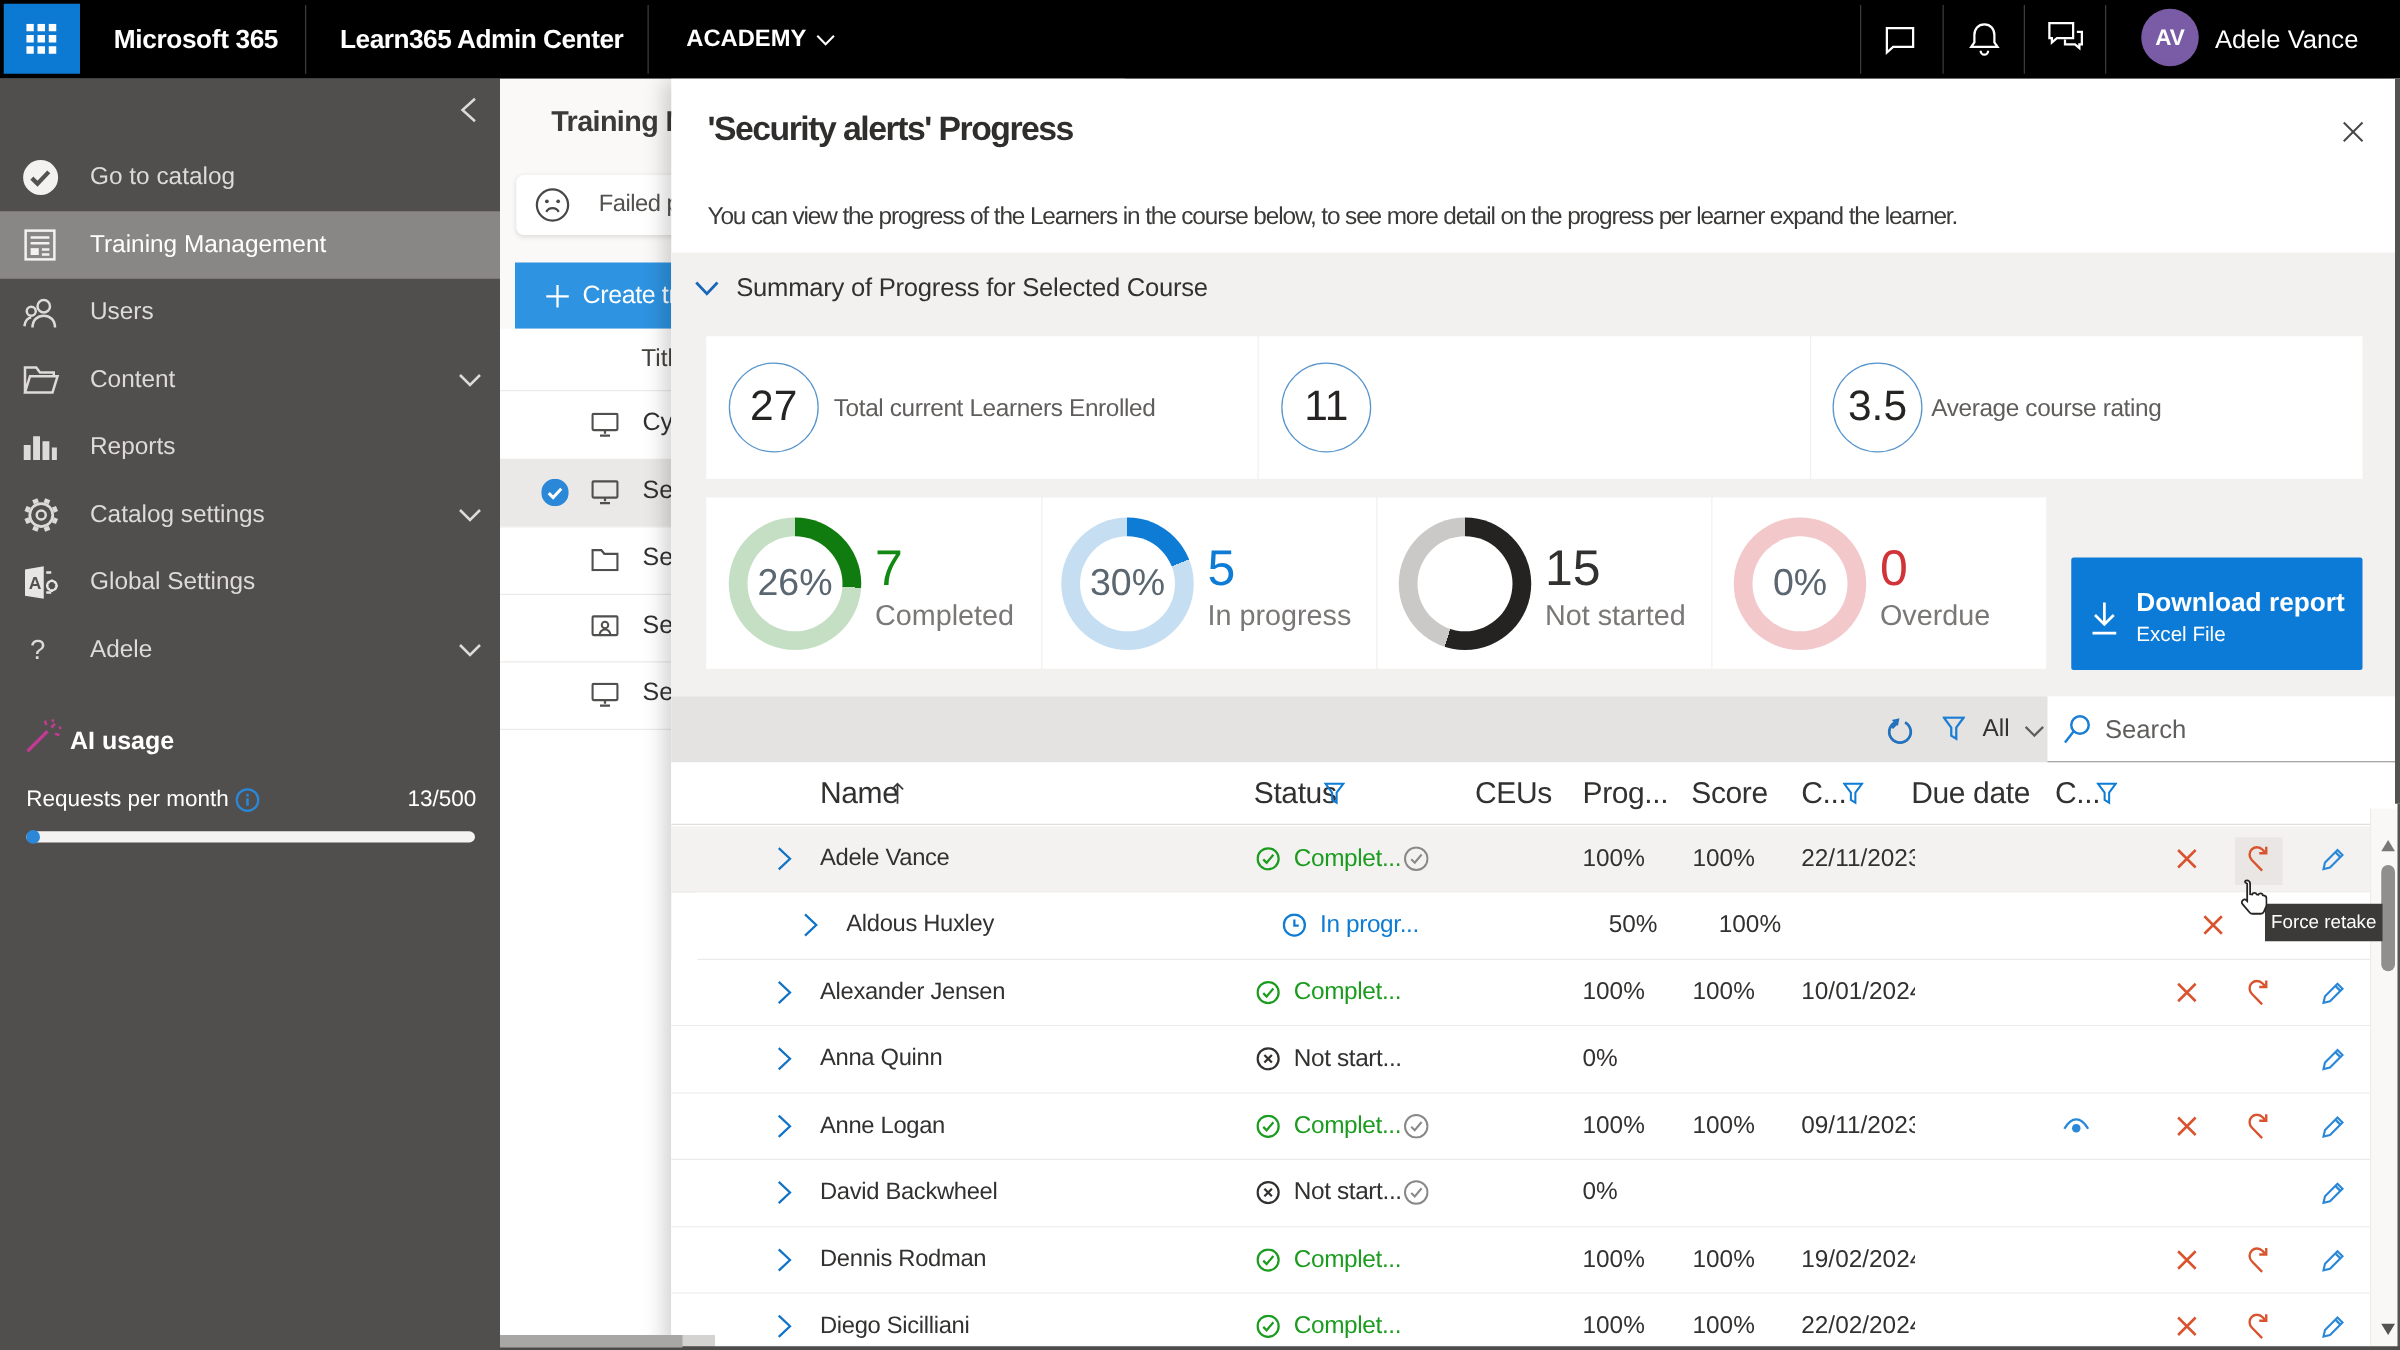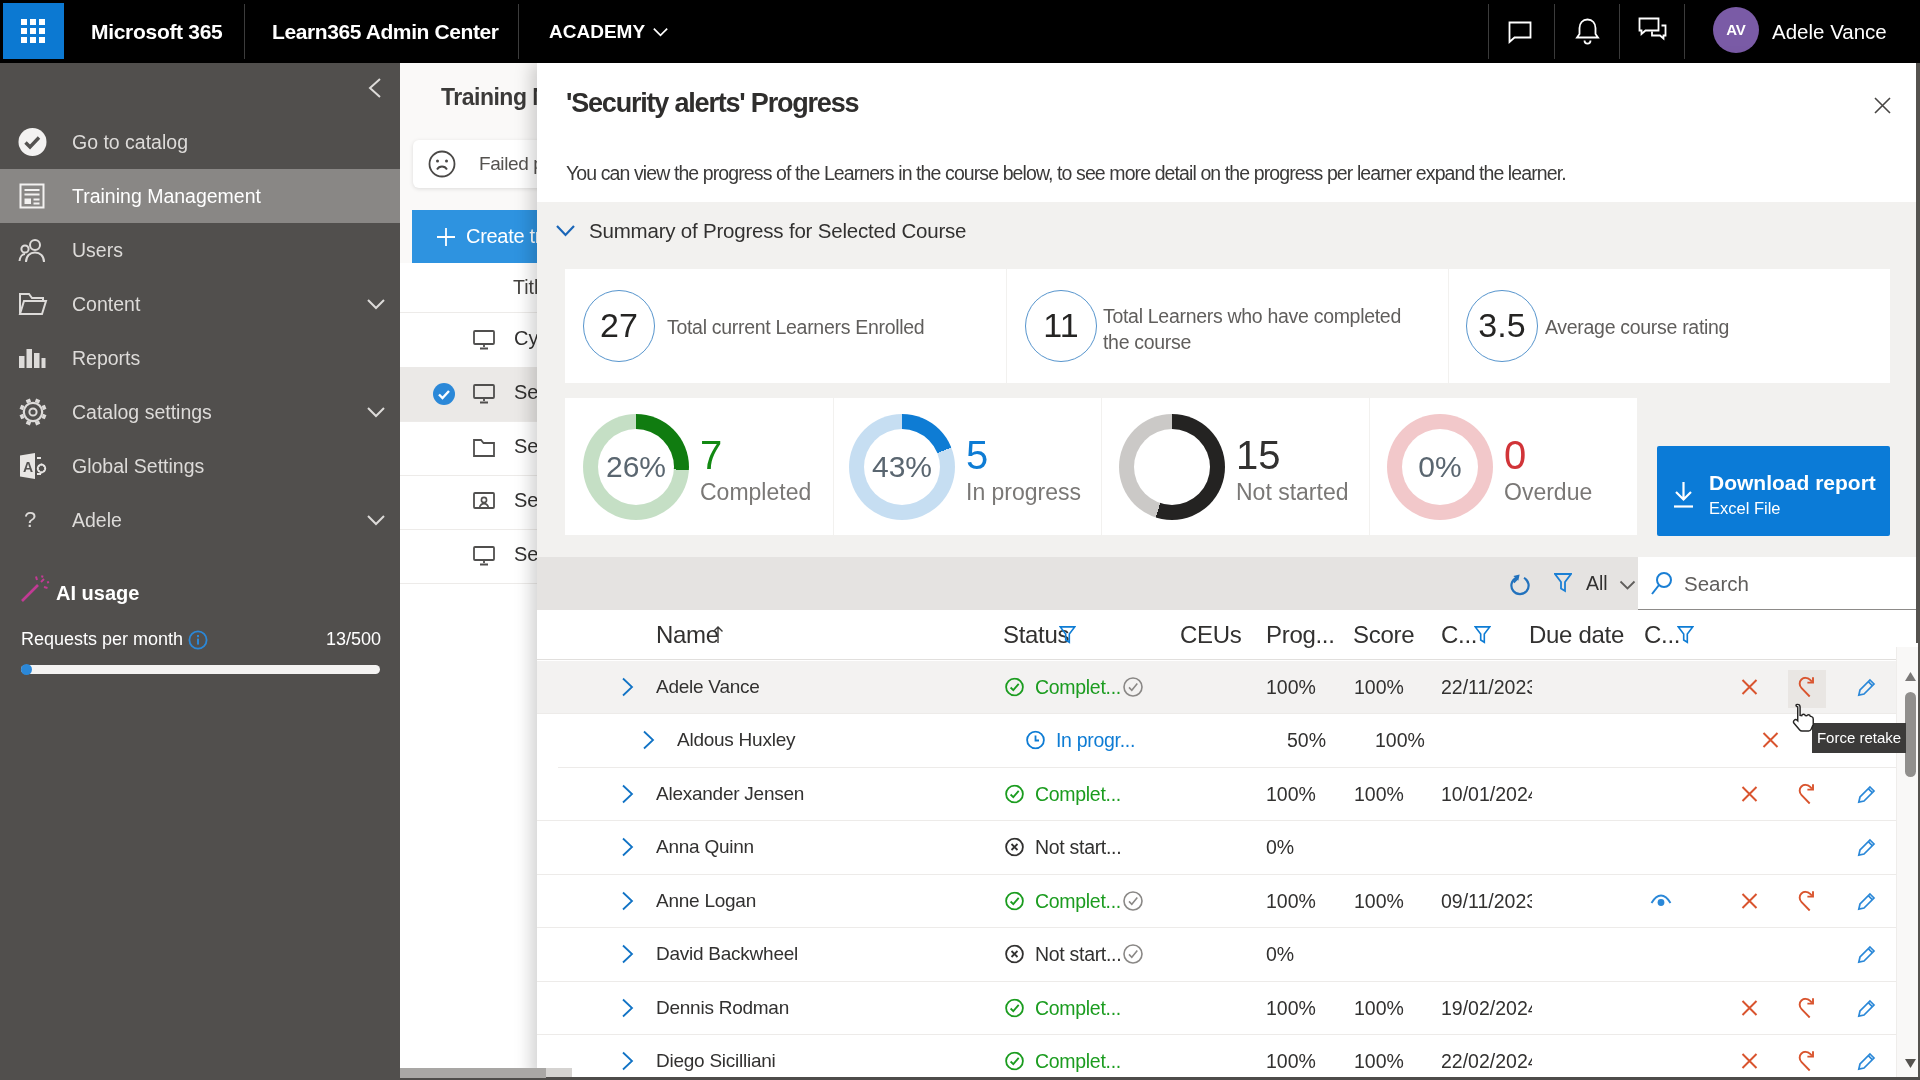"AV" div.ab { font-size: 15px -> 18px }
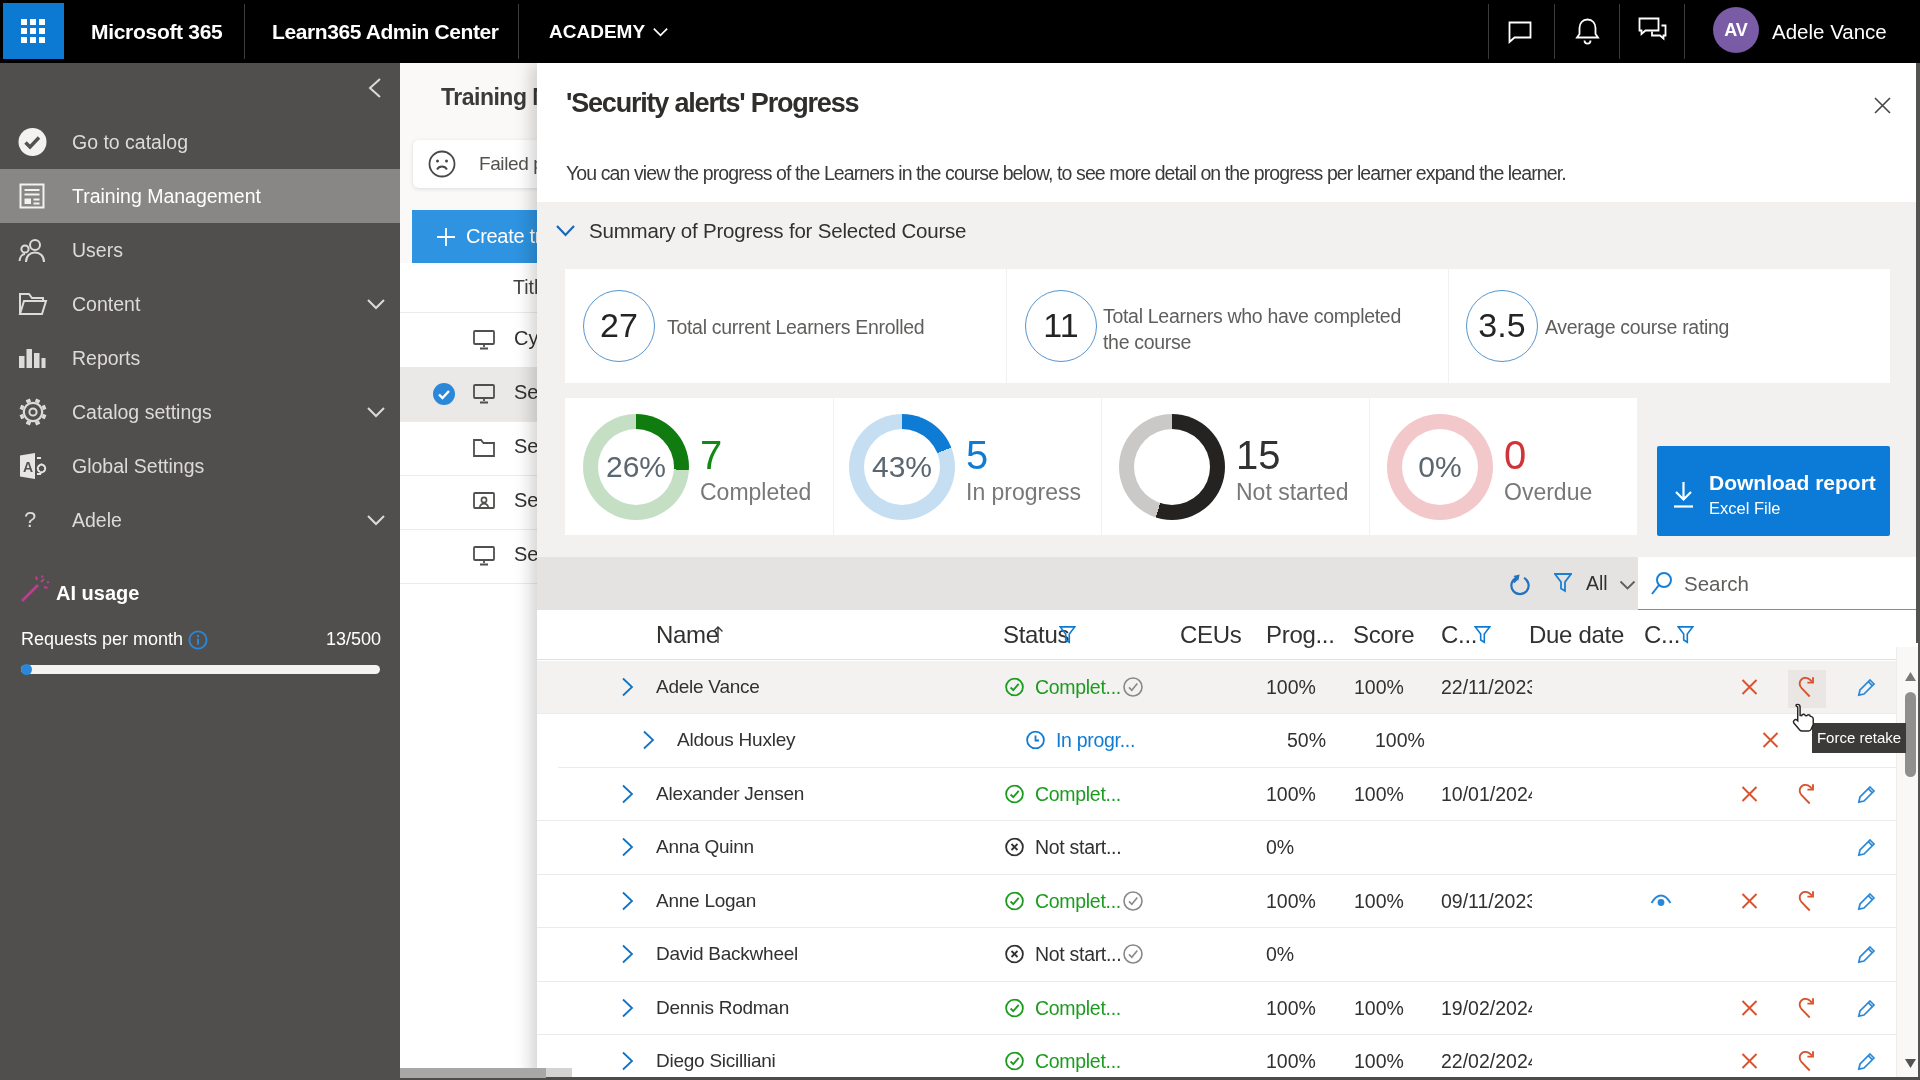"Total Learners who have completed" div.ab { html: <div>Total Learners who have completed the course</div> -> none }
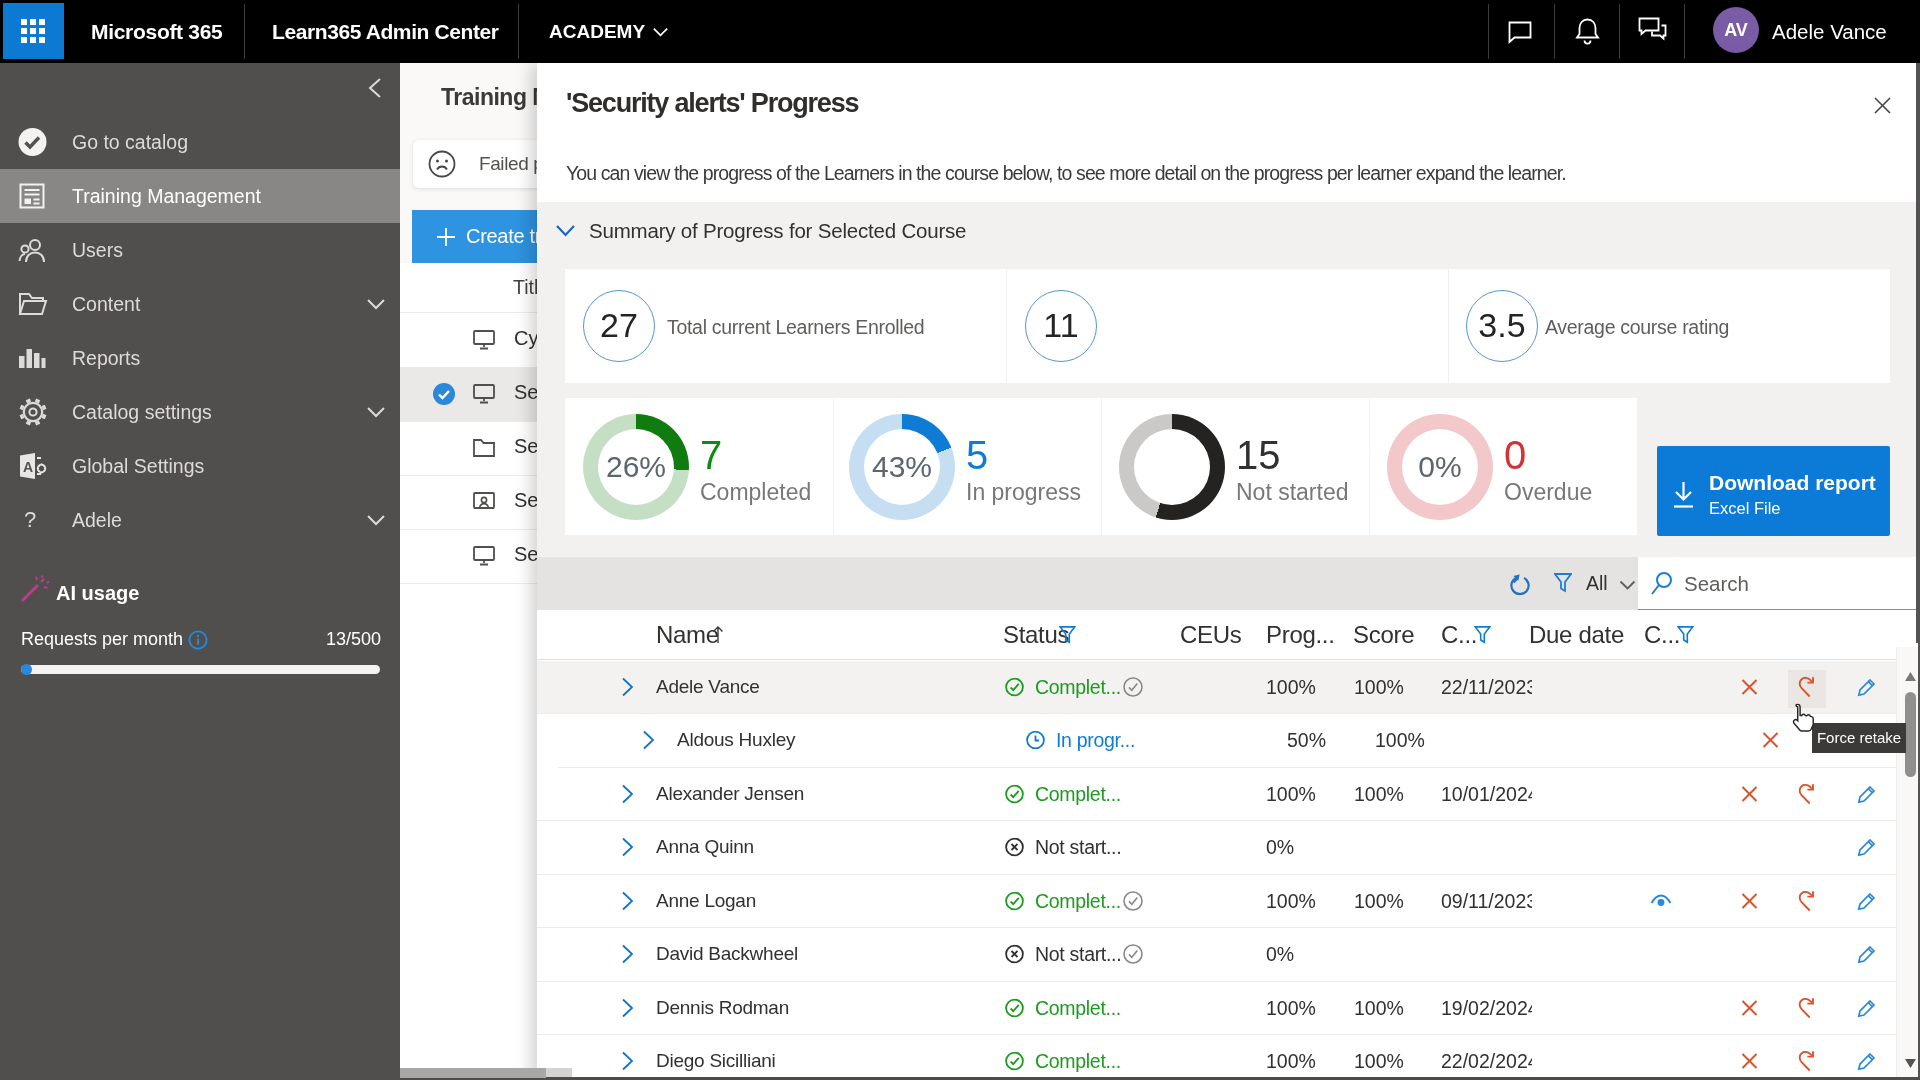"43%" div.ab { text: 43% -> 30% }
